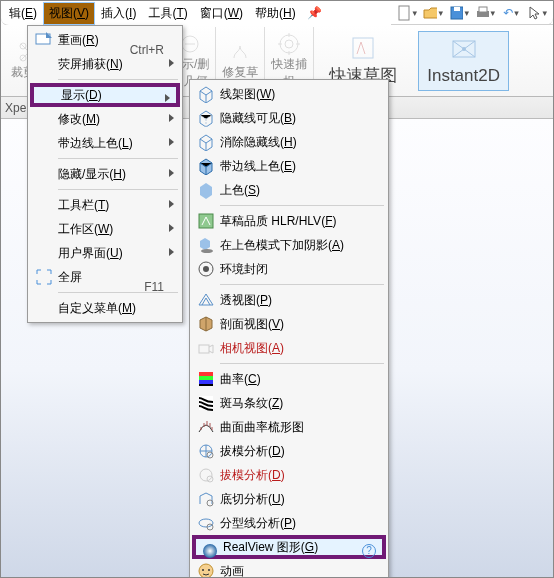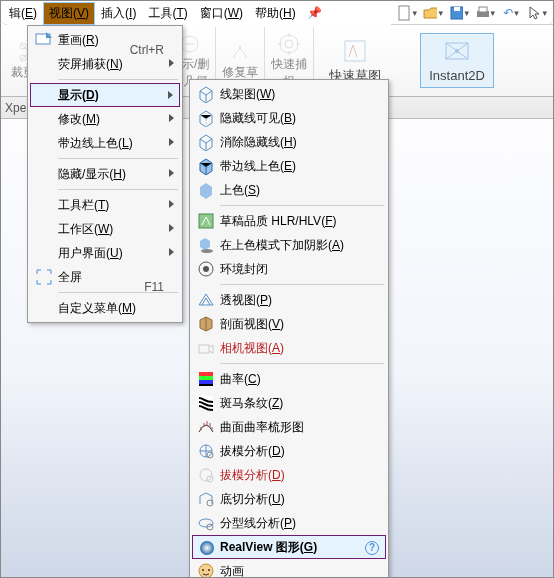"快速草图" .rbtn .lbl { font-size: 13px -> 17px }
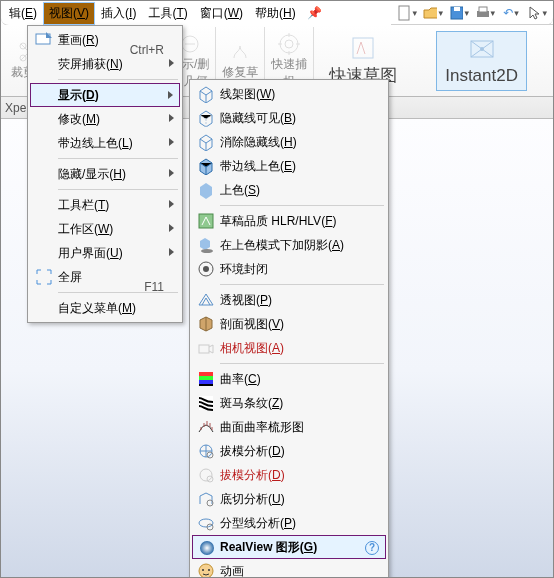"Instant2D" .rbtn.sel { margin-left: 18px -> none }
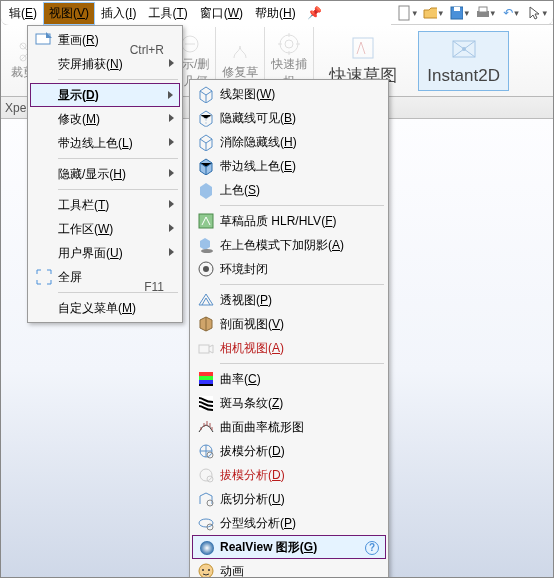"显示(D)" .menu .row:hover, .menu .row.hl { border: 1px solid #701a75 -> 4px solid #701a75; font-weight: bold -> none }
